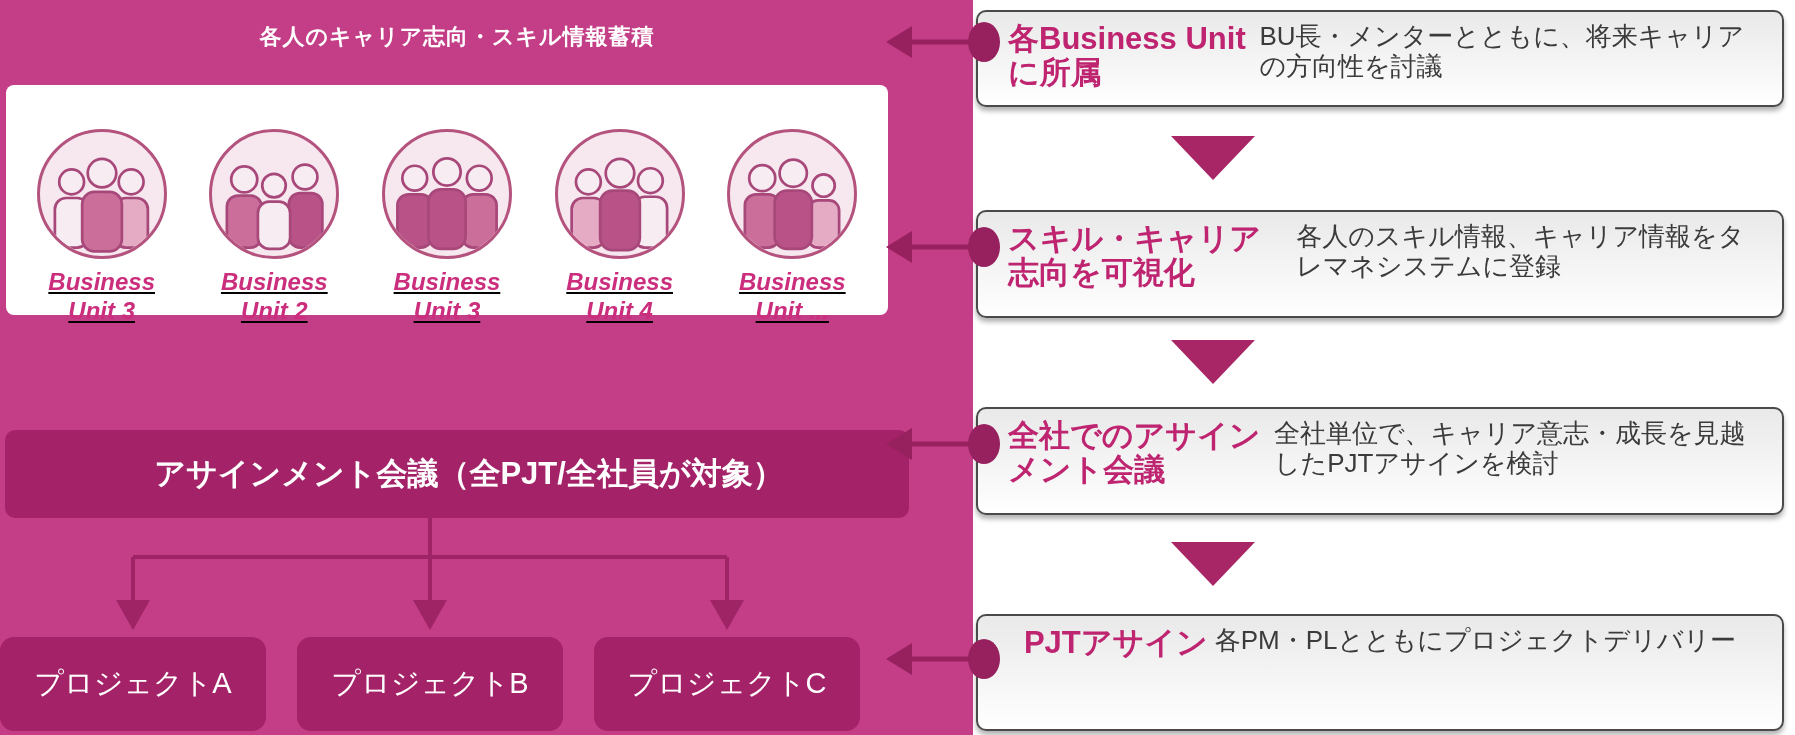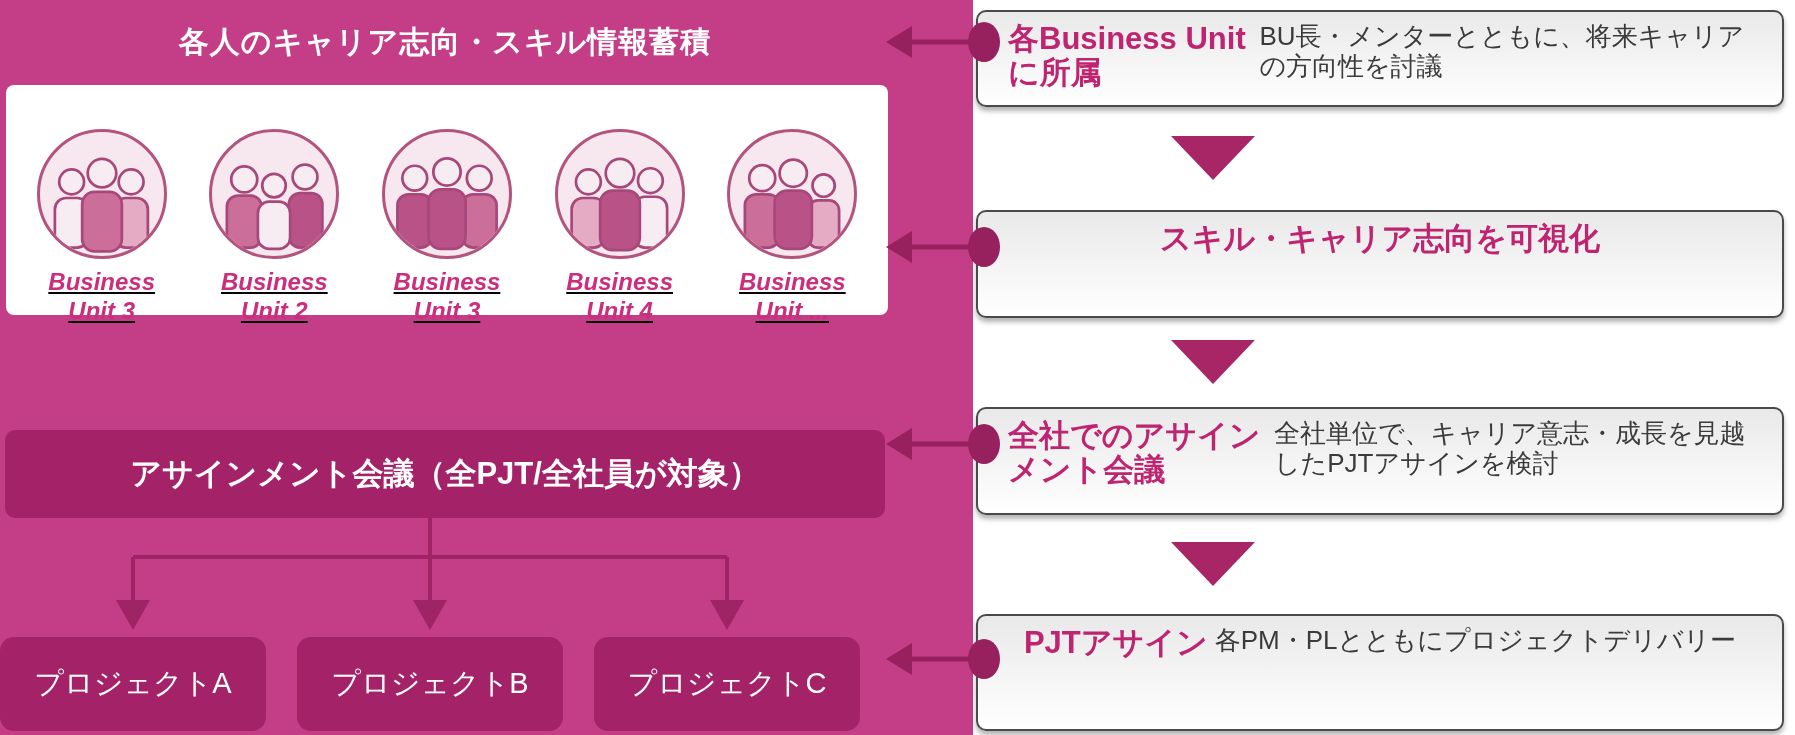"各人のキャリア志向・スキル情報蓄積" .panel-title { font-size: 30px -> 22px; left: 0 -> 12px }
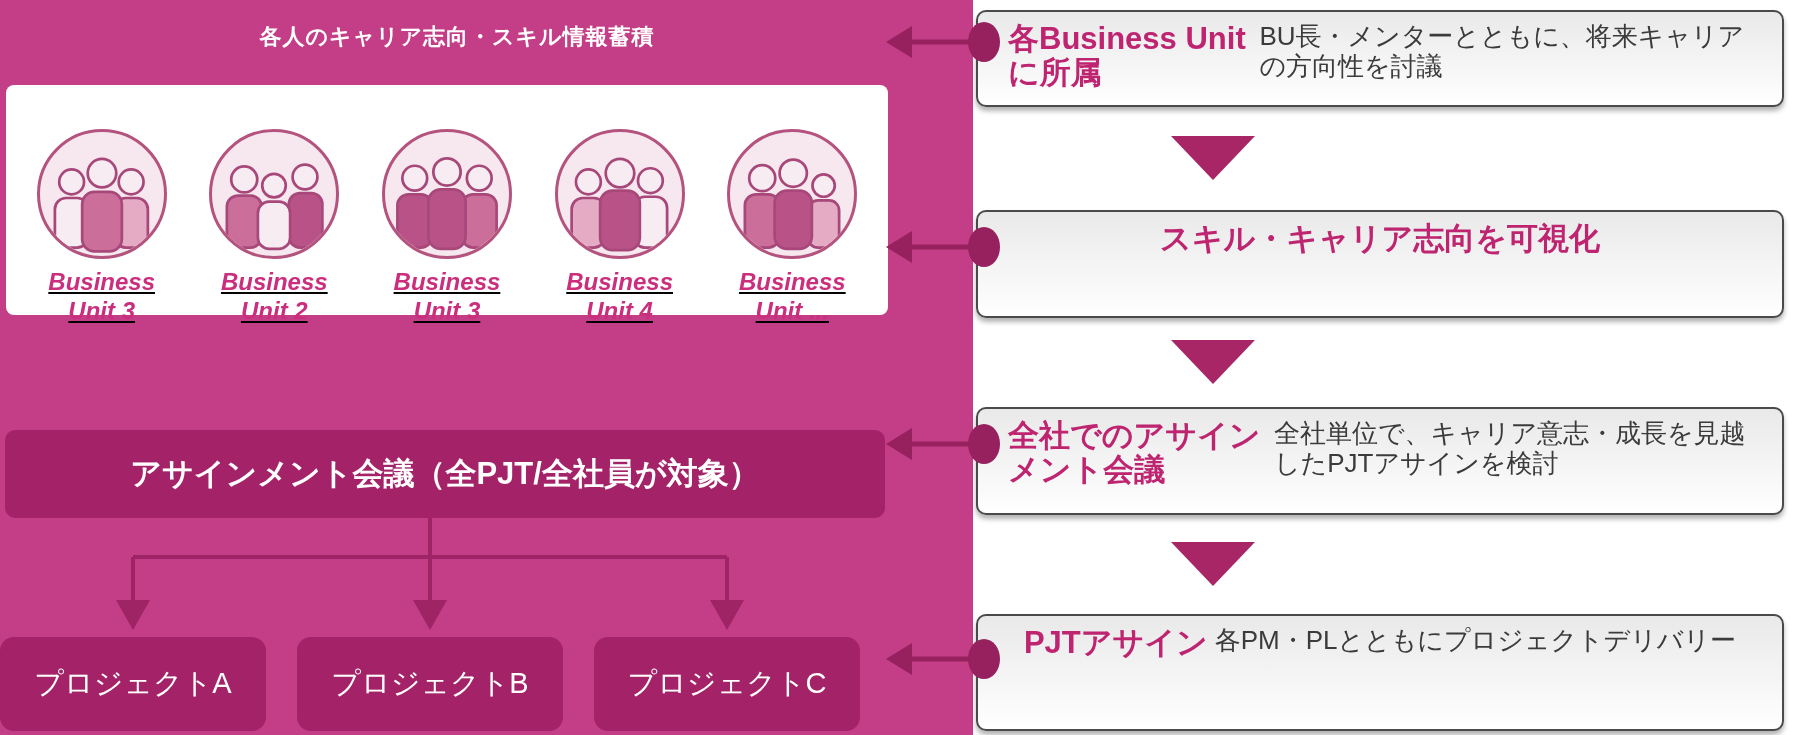"各人のスキル情報、キャリア情報をタレマネシステムに登録" div.step-desc { html: none -> <div>各人のスキル情報、キャリア情報をタレマネシステムに登録</div> }
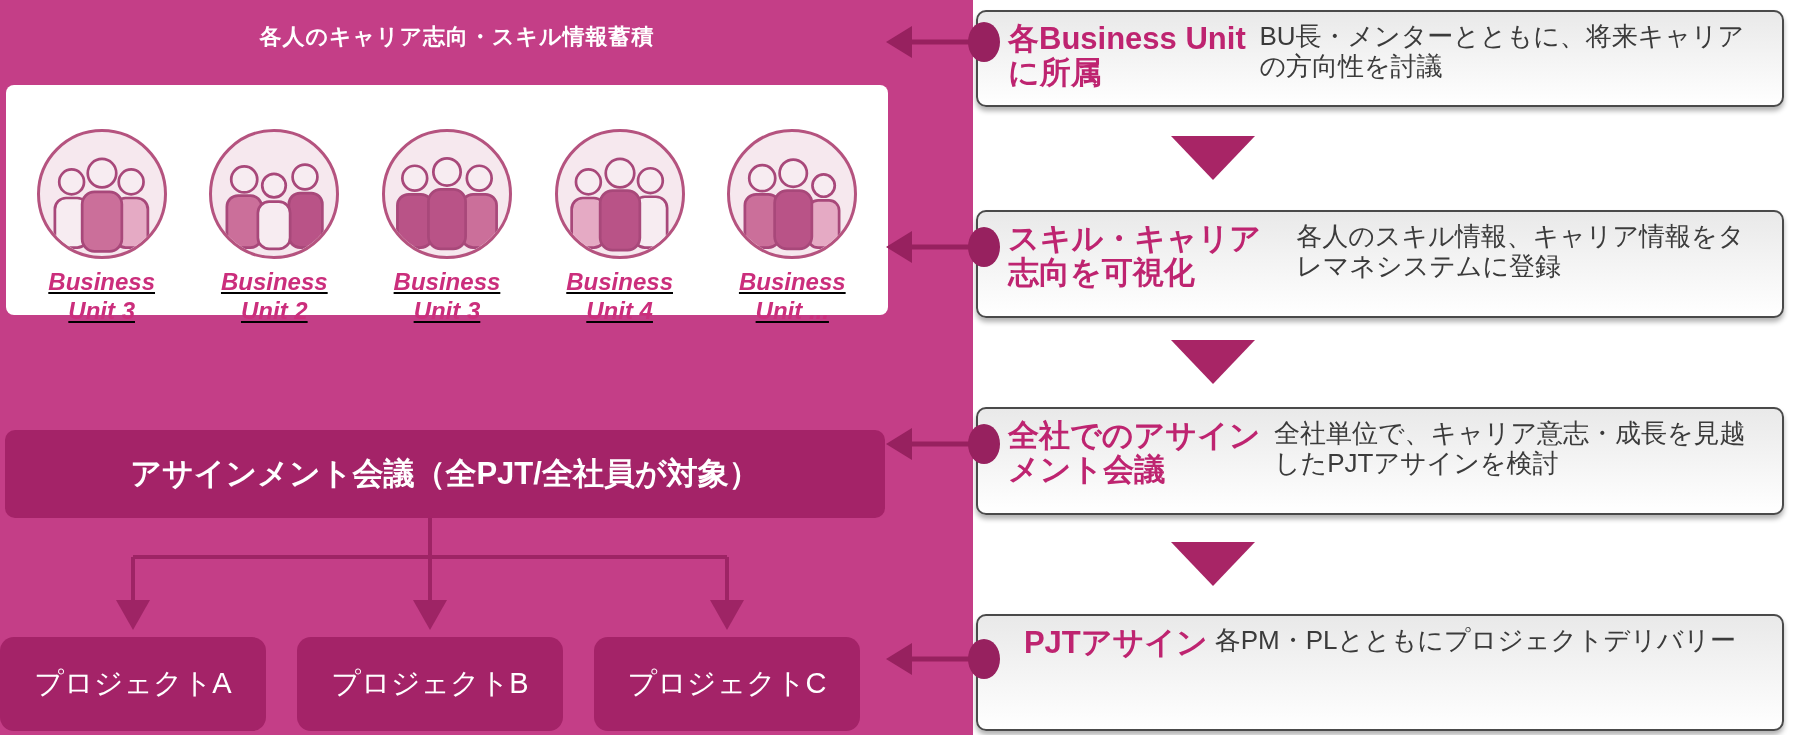"アサインメント会議（全PJT/全社員が対象）" .meeting-band { padding-left: none -> 24px }
